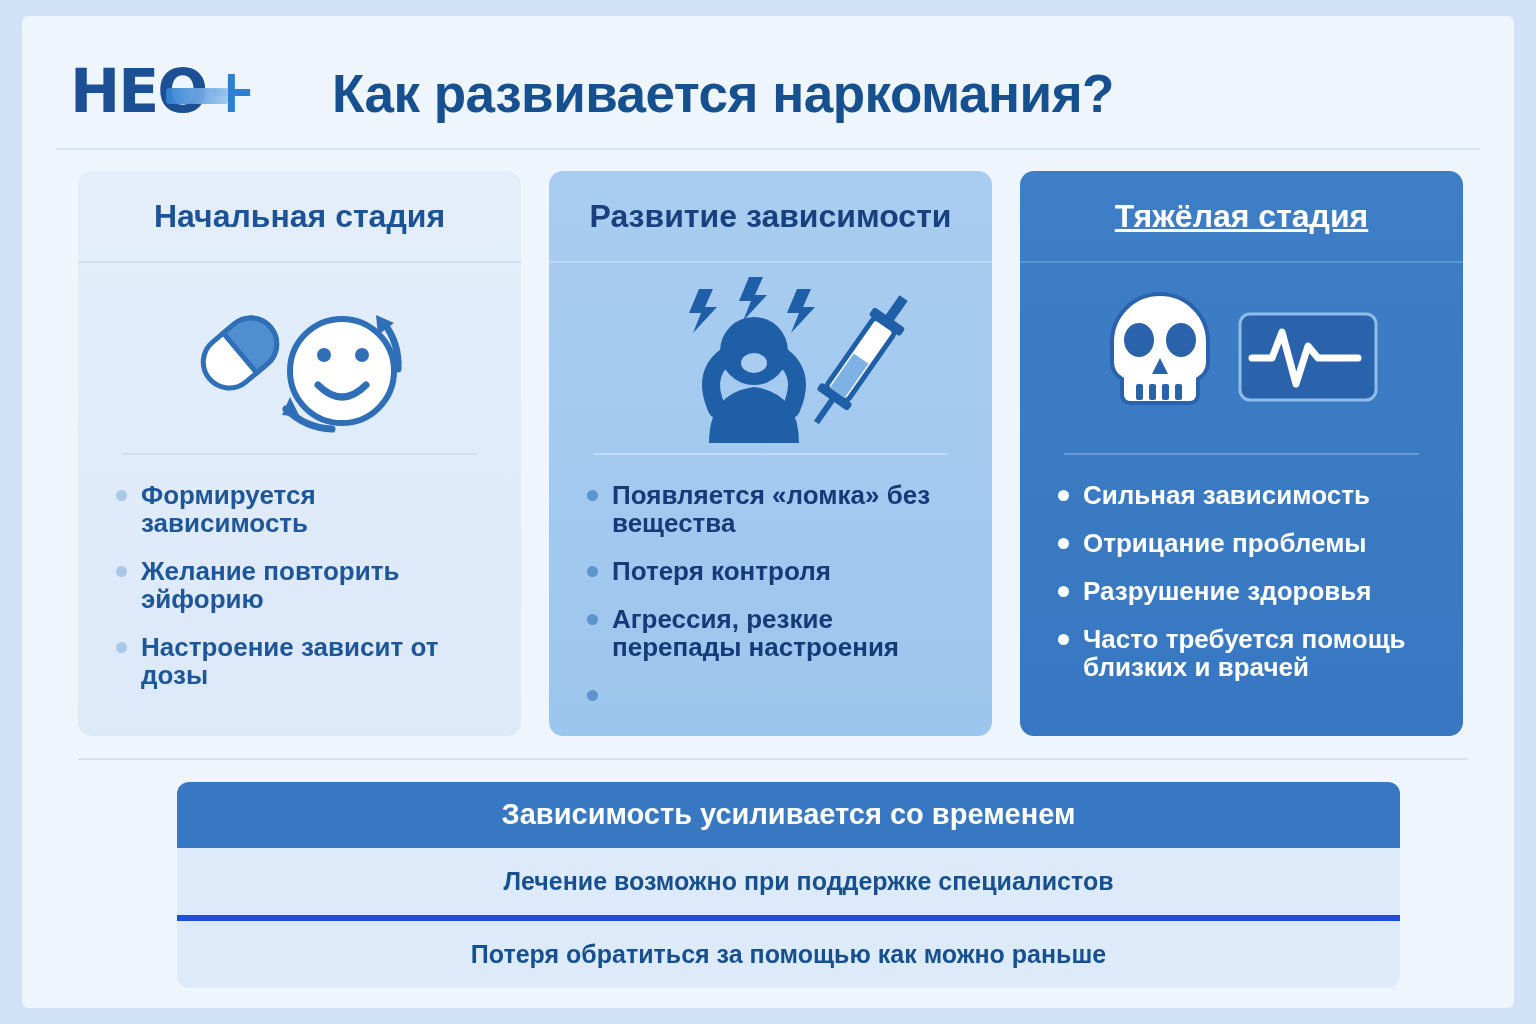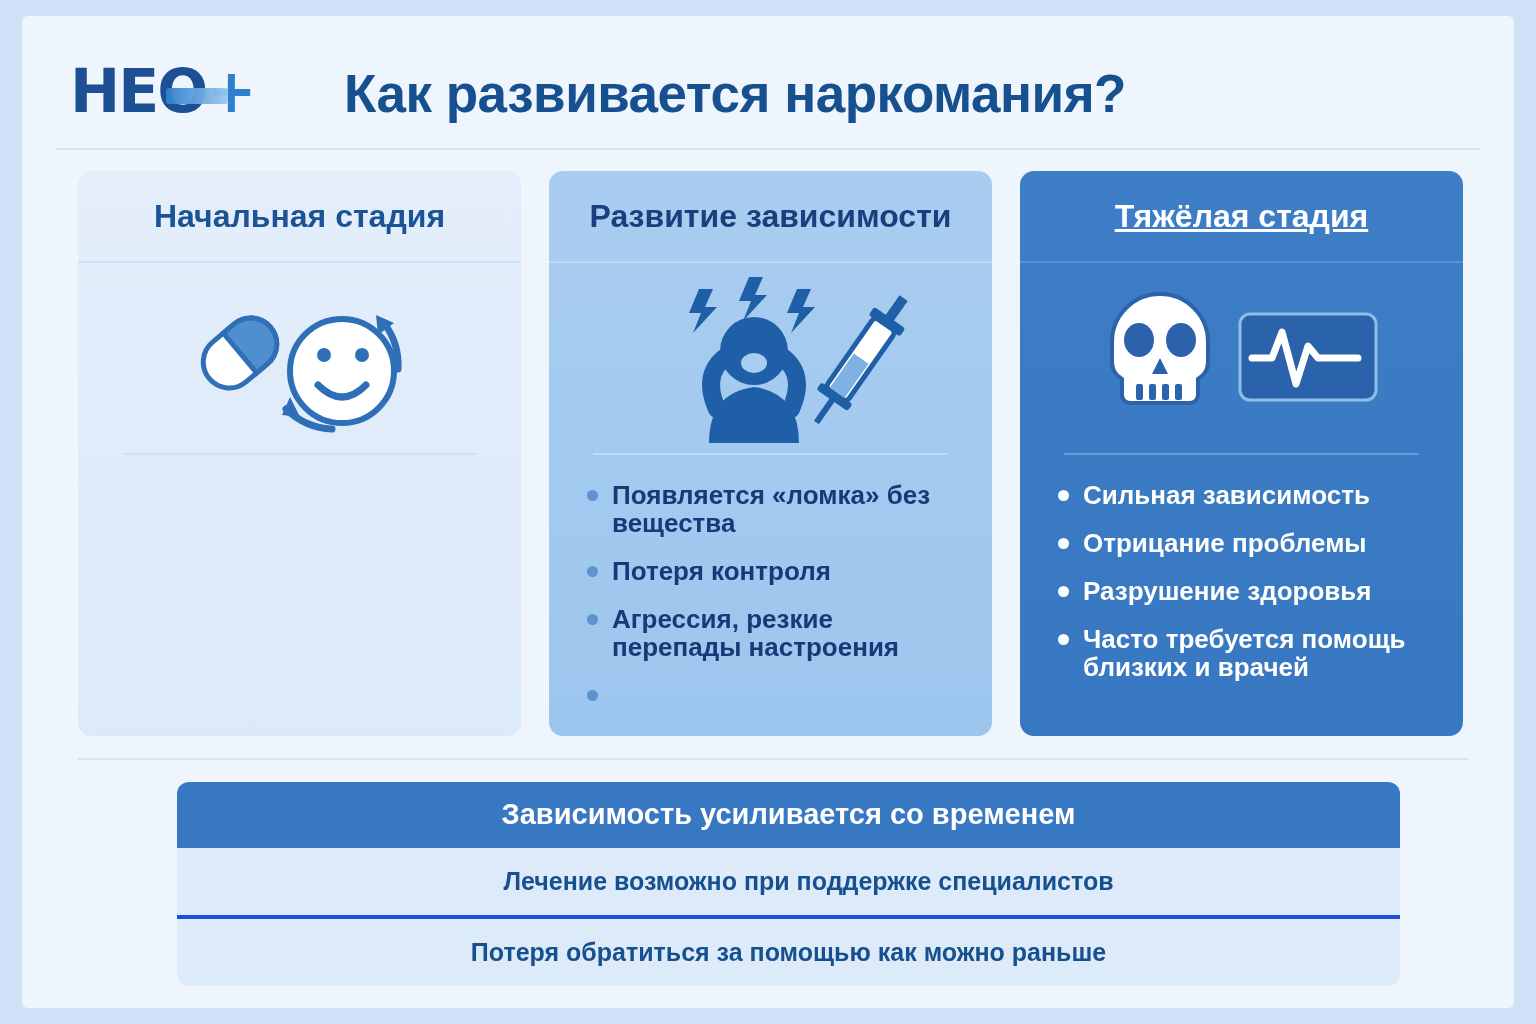"Как развивается наркомания?" .title { margin-left: 44px -> 32px }
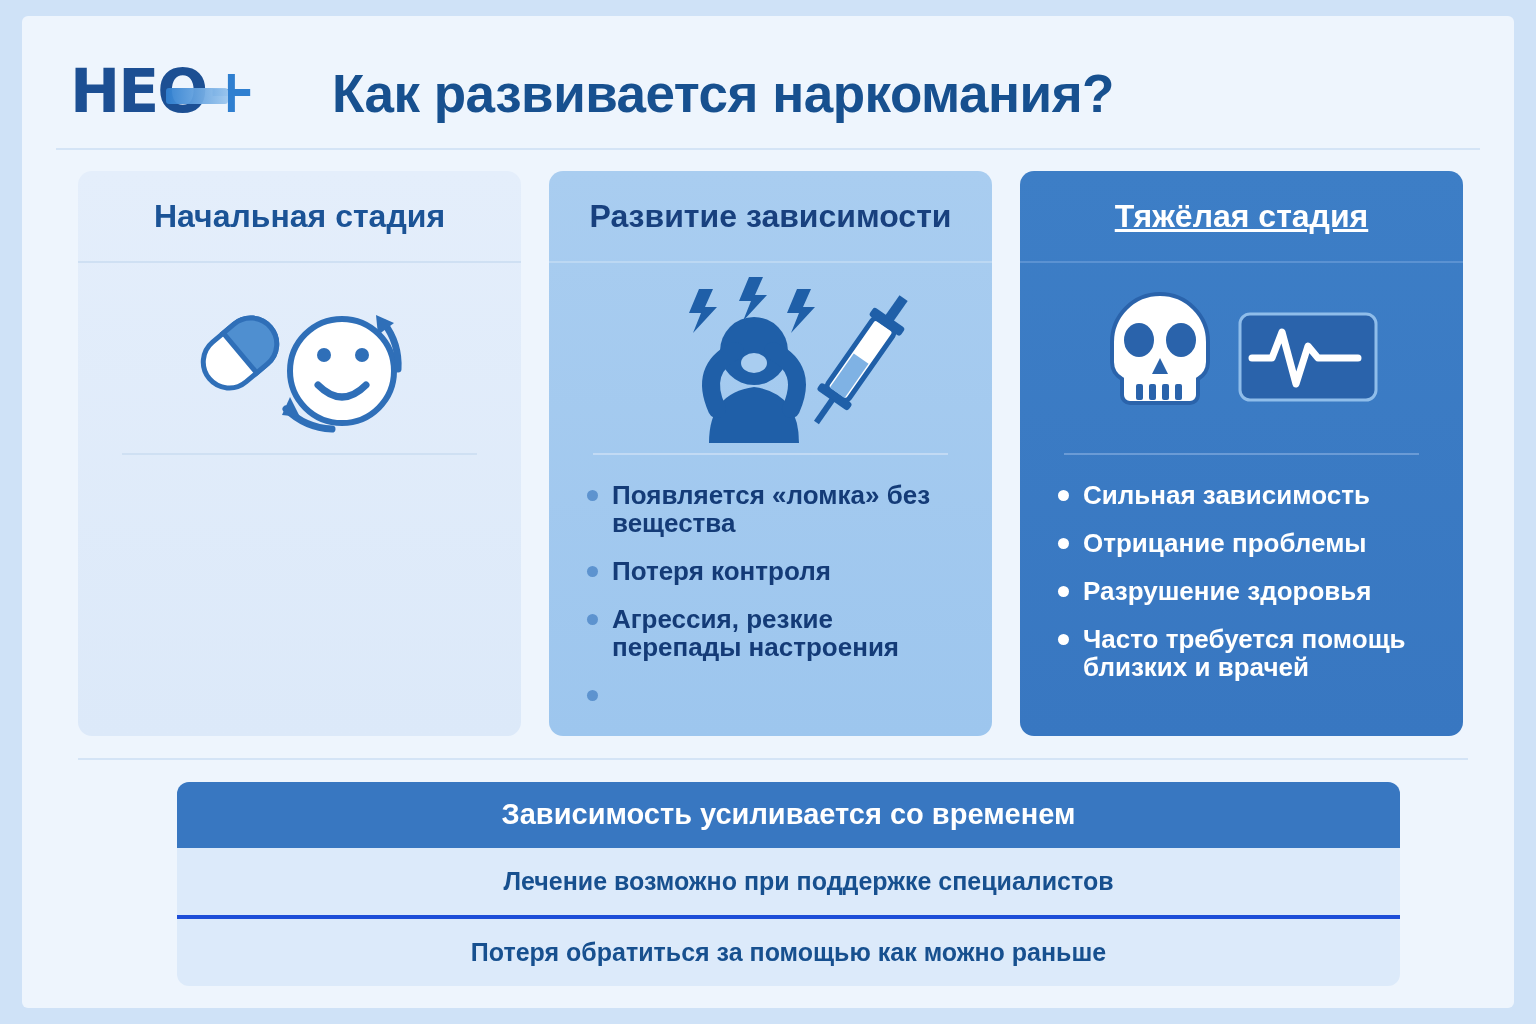"Формируется зависимость" ul.bullets { html: none -> <ul> <li> <span></span> <span>Формируется зависимость</span> </li> <li> <span></span> <span>Желание повторить эйфорию</span> </li> <li> <span></span> <span>Настроение зависит от дозы</span> </li> </ul> }
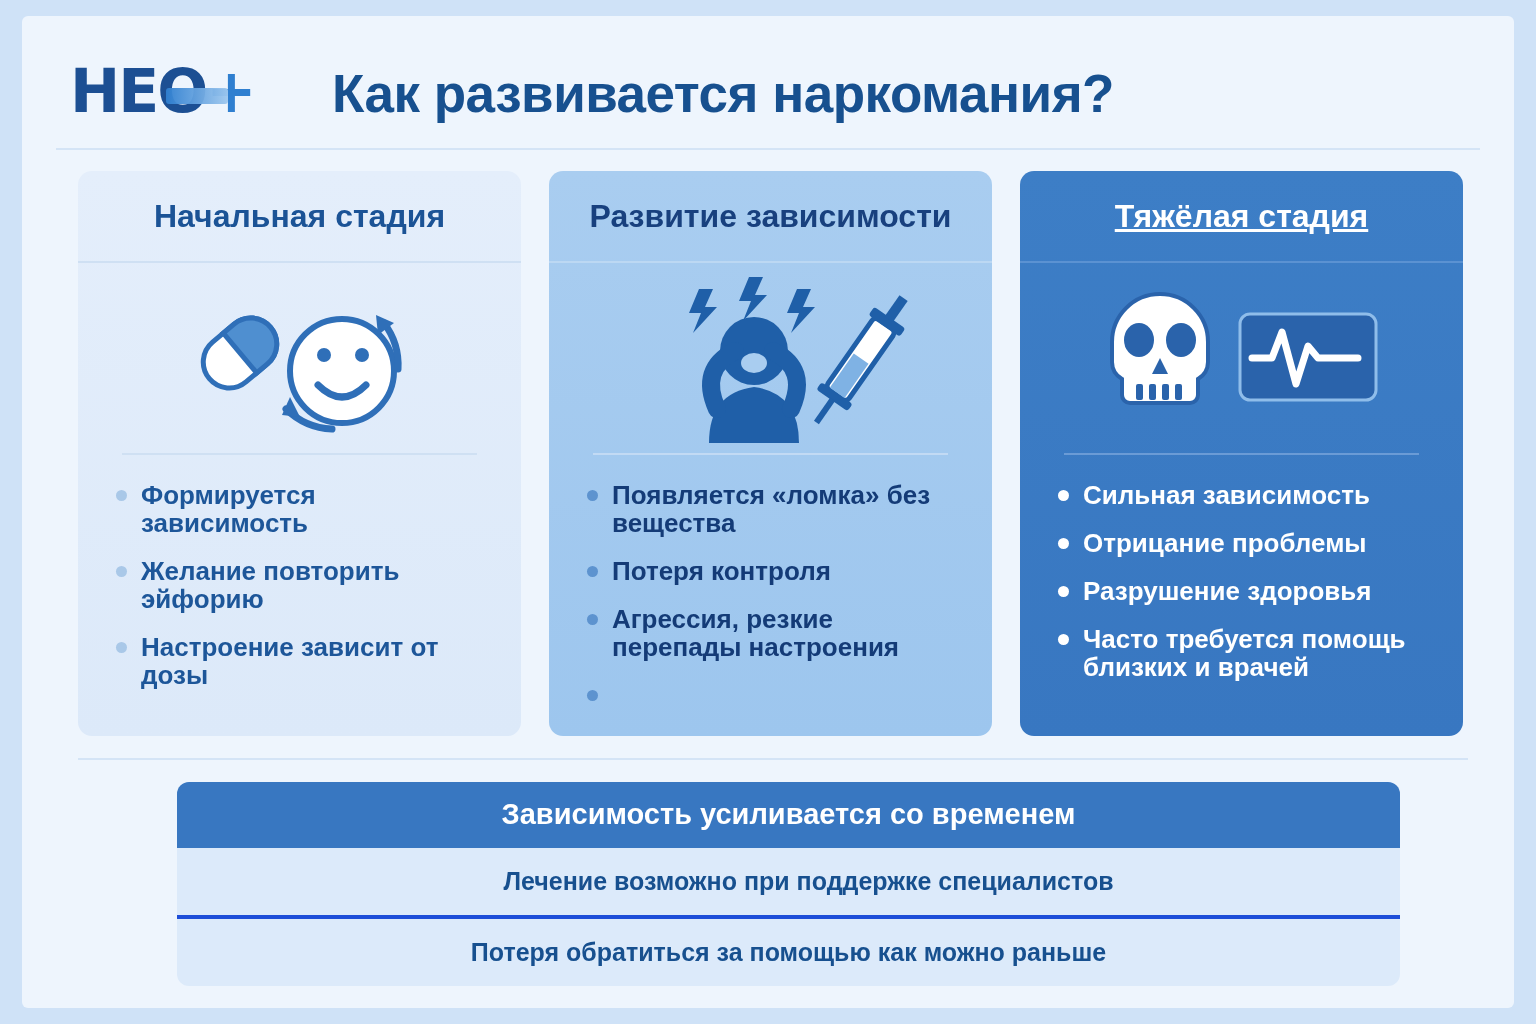"Лечение возможно при поддержке" .footer-row.first { border-bottom: 4px solid #1d4ed8 -> 6px solid #1d4ed8 }
